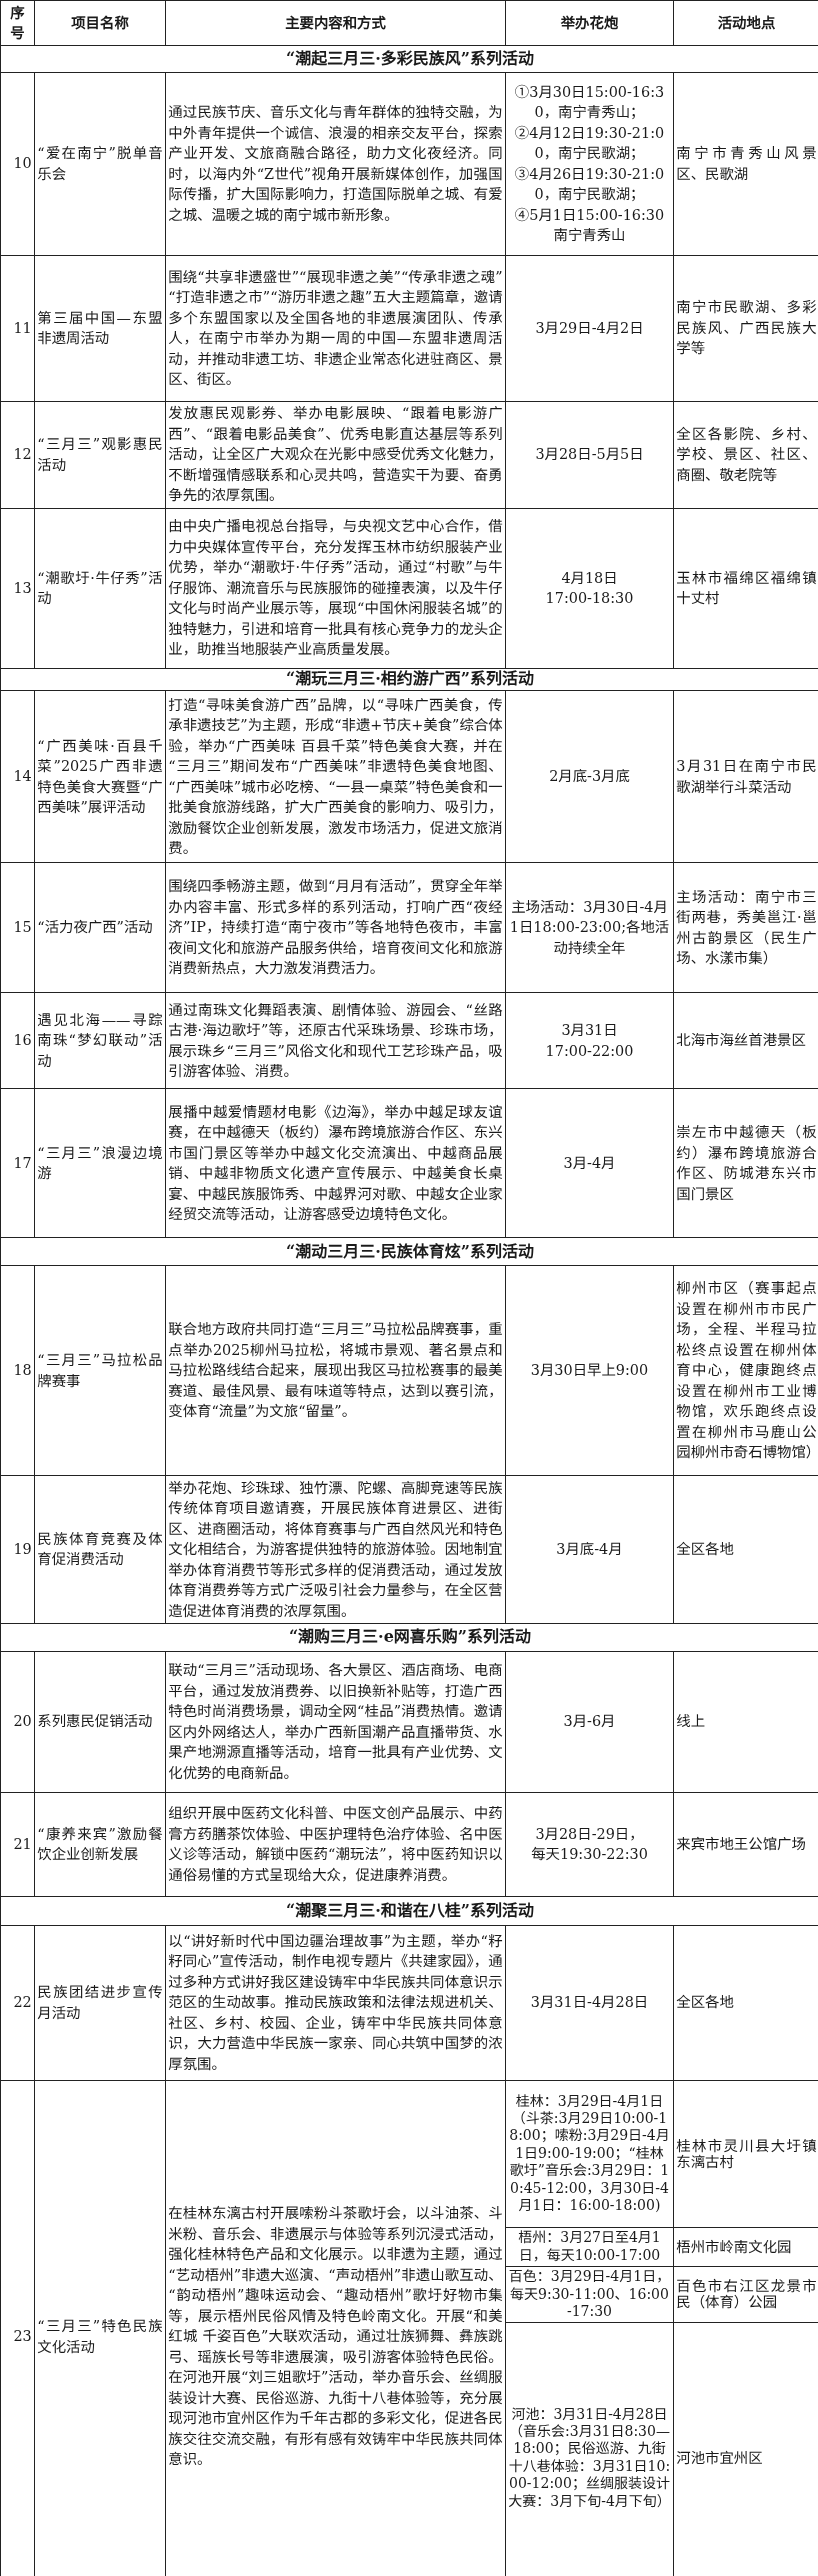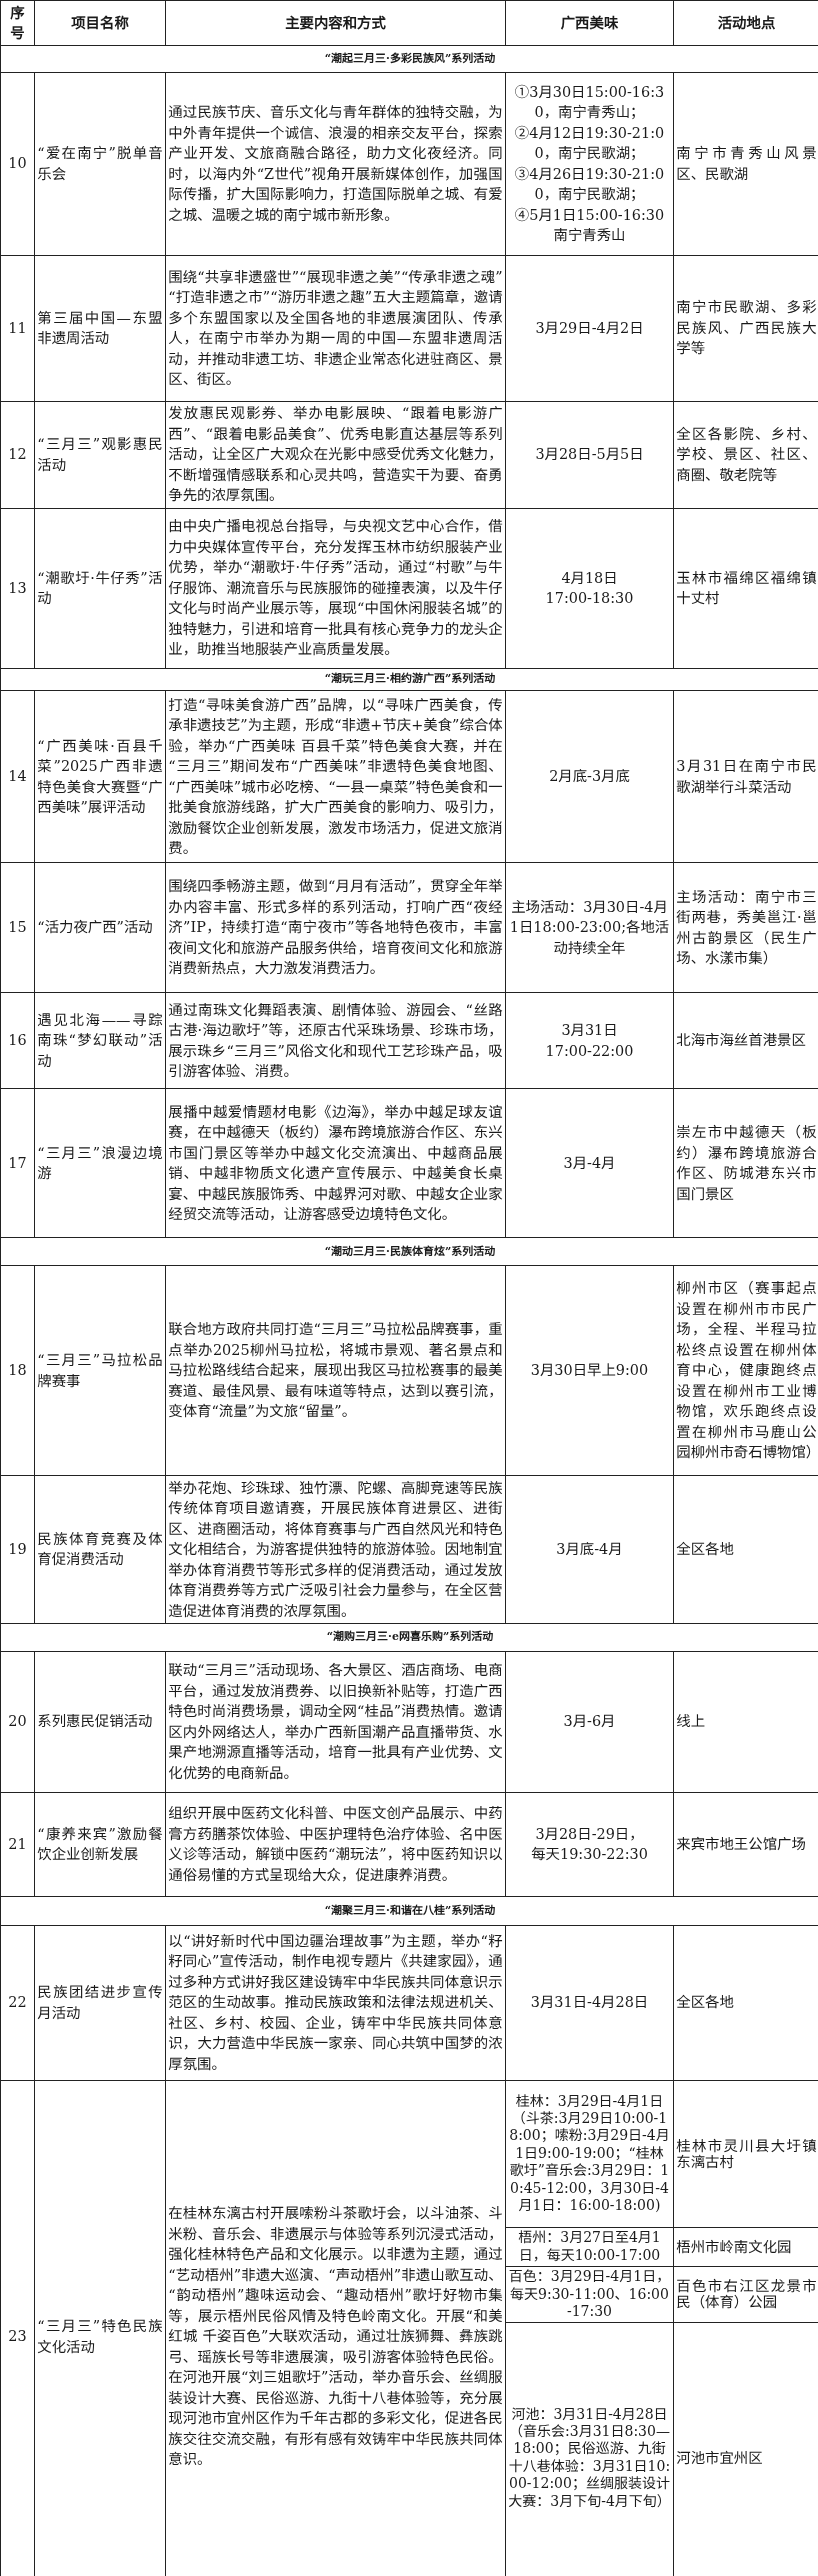"广西美味" th.col-h { text: 广西美味 -> 举办花炮 }
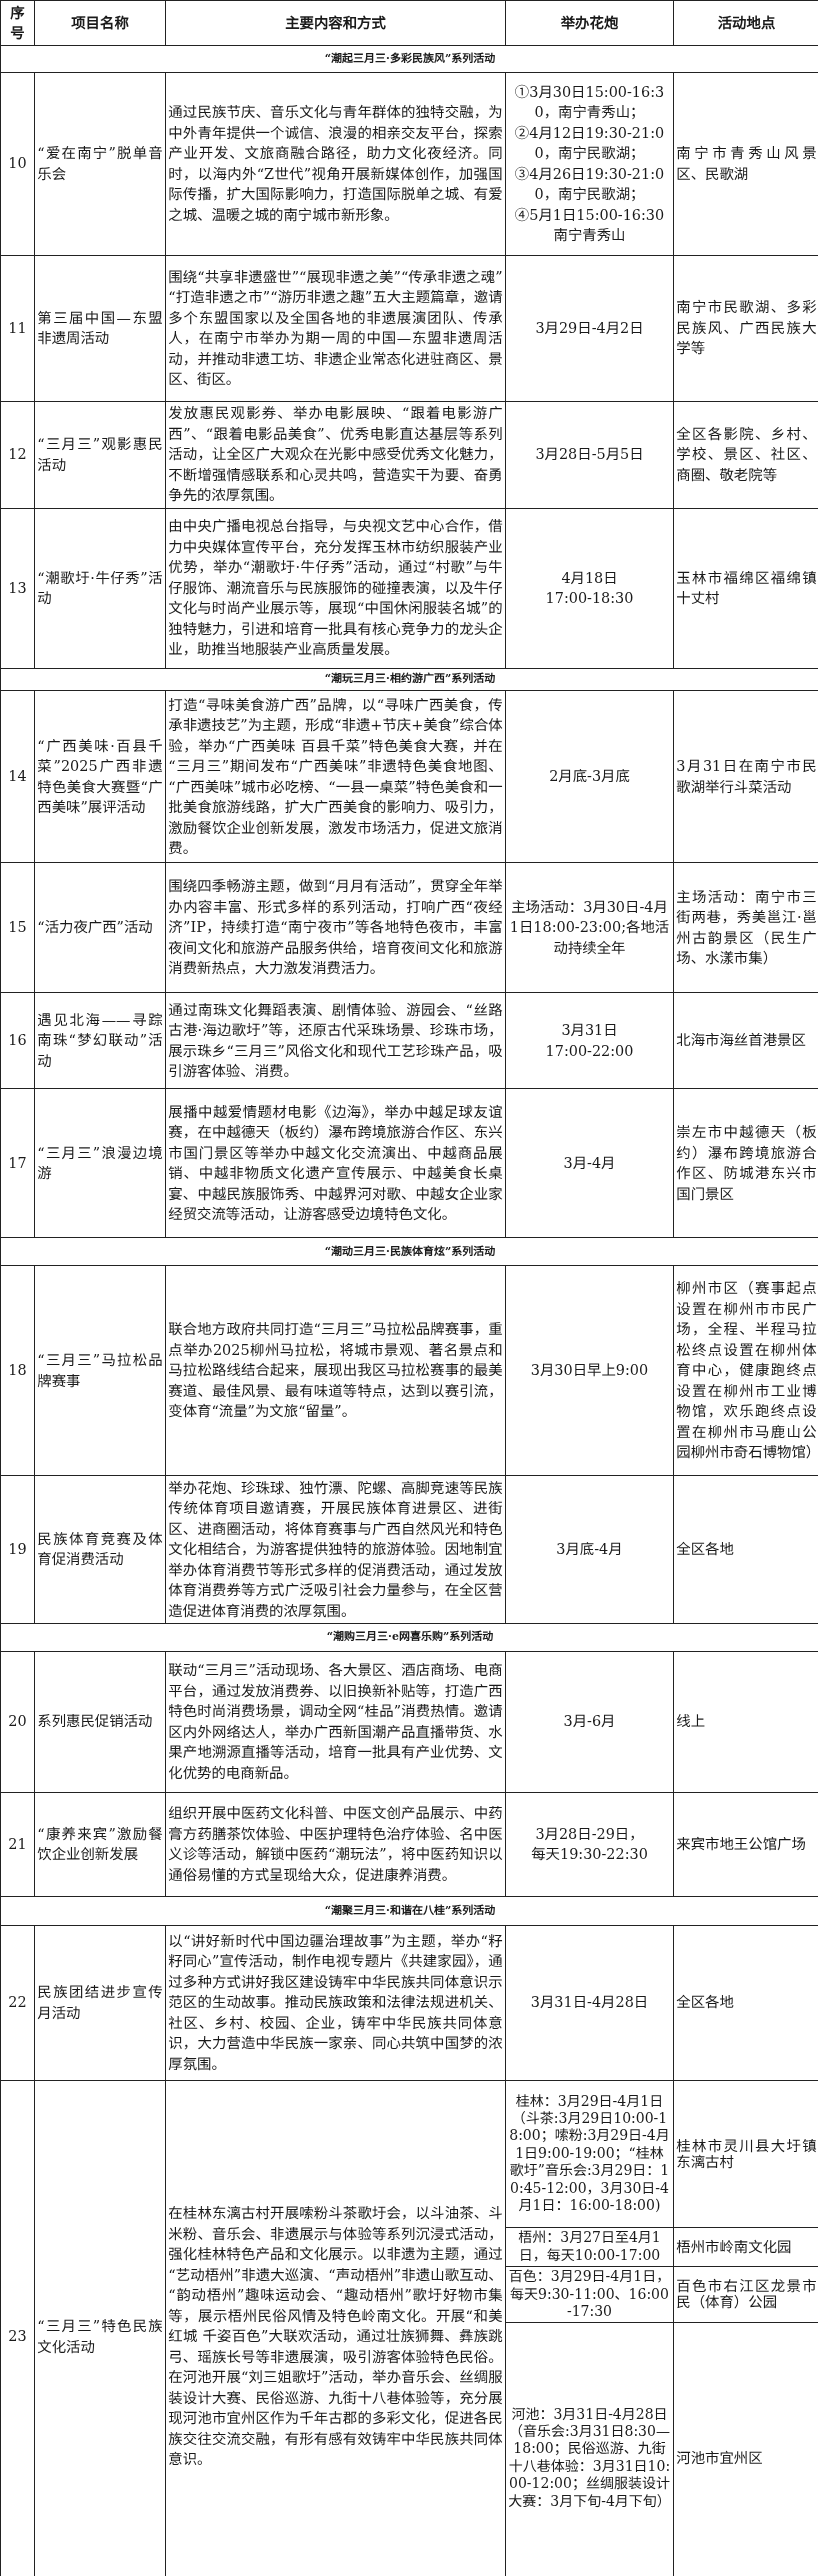"“潮起三月三·多彩民族风”系列活动" tr.sec td { font-size: 11px -> 16px }
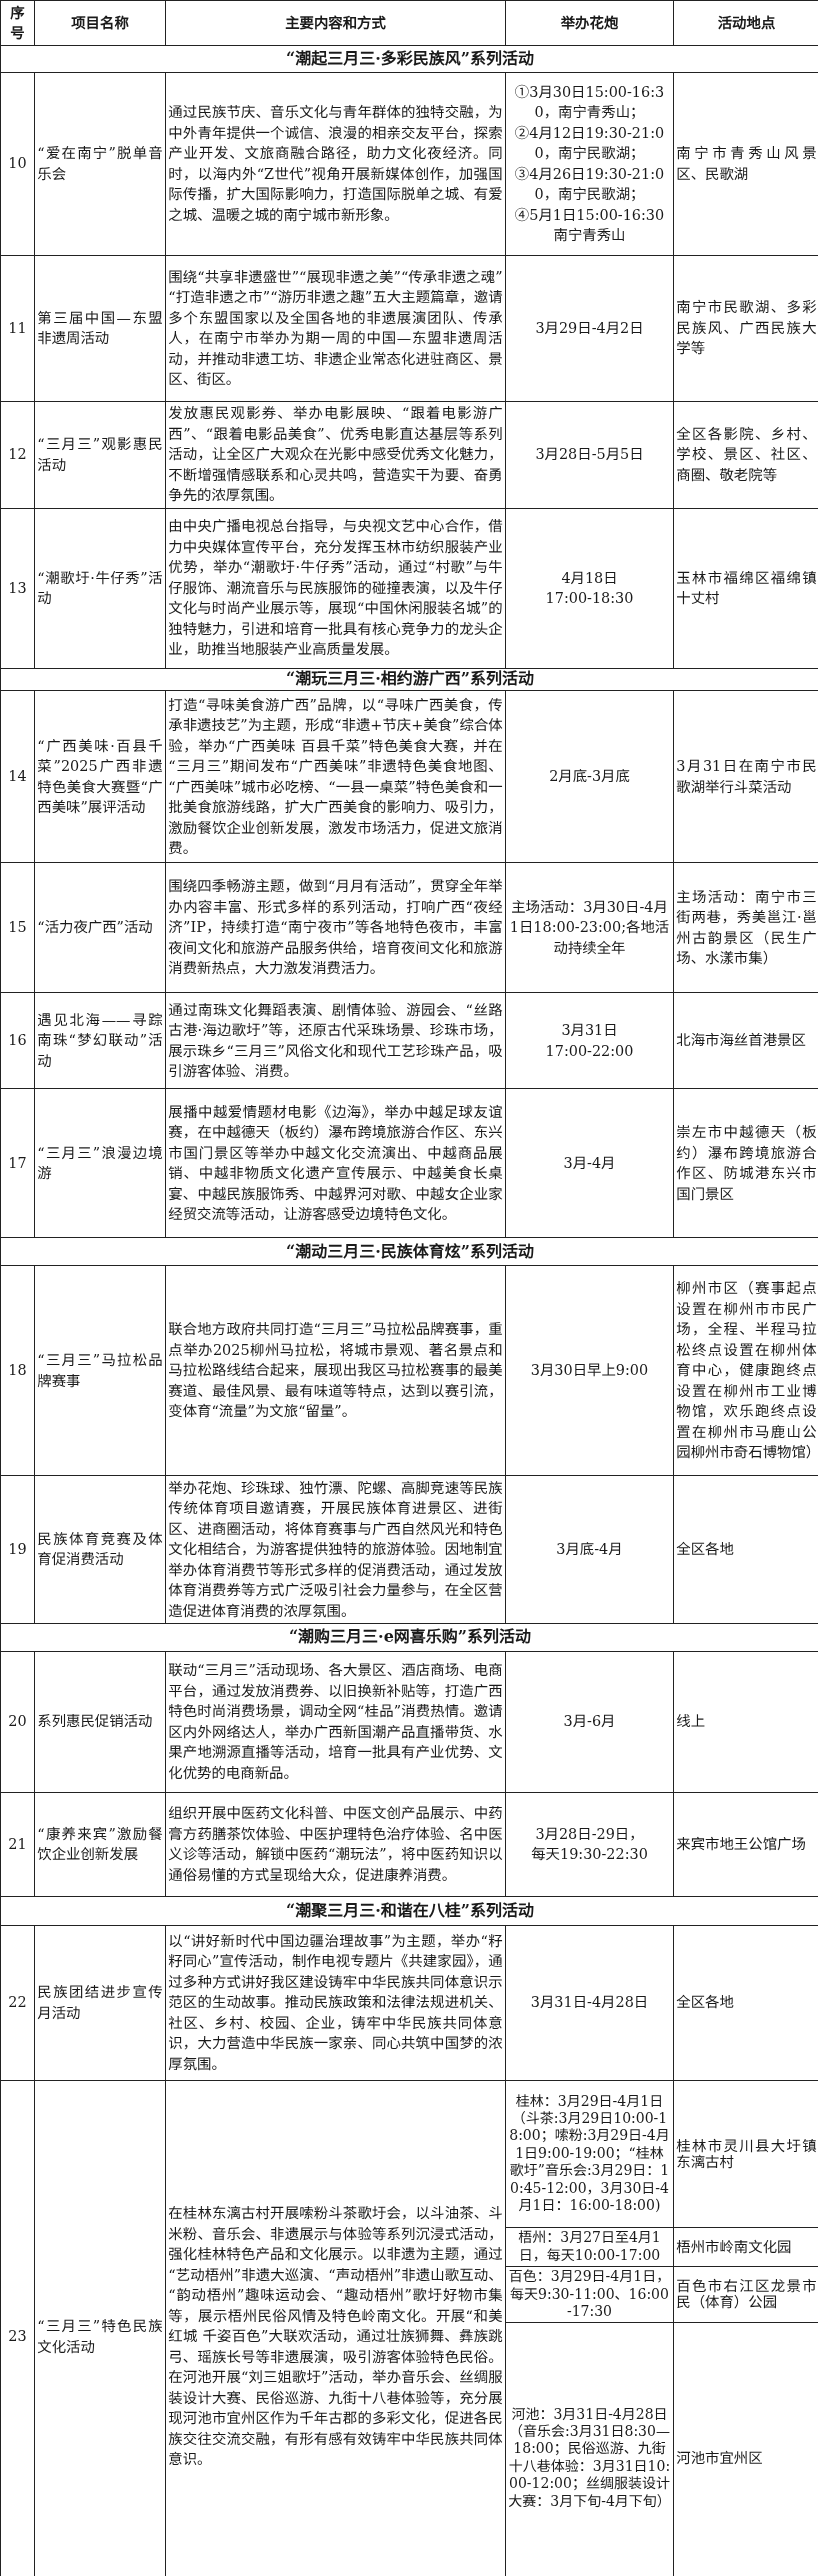"10" td.c-no { text-align: center -> right }
